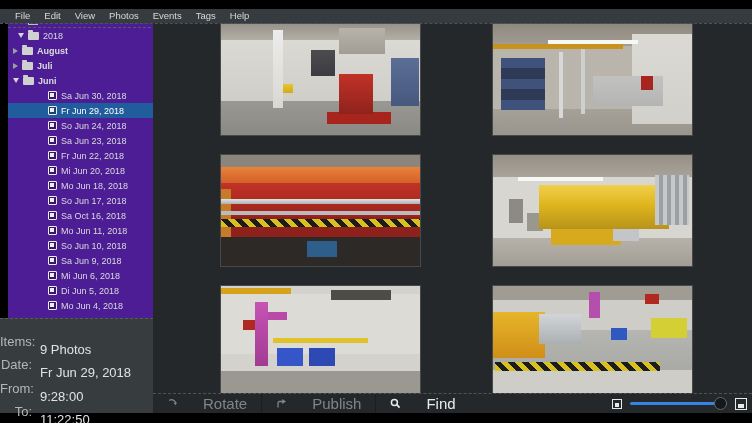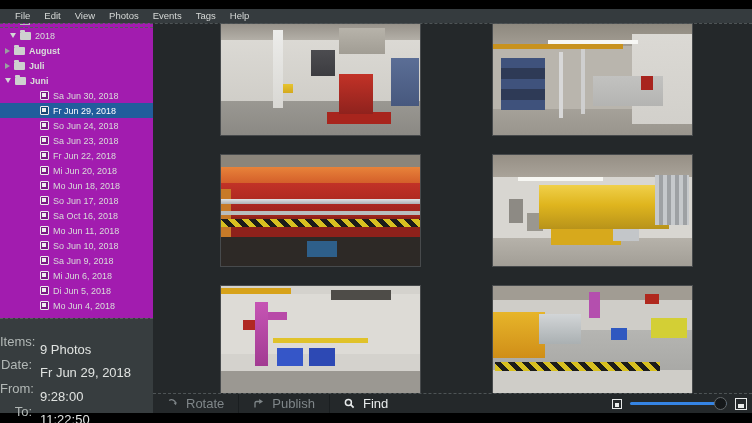"2018" .sidebar { background: #a21caf -> #4c1d95; left: 0 -> 8px }
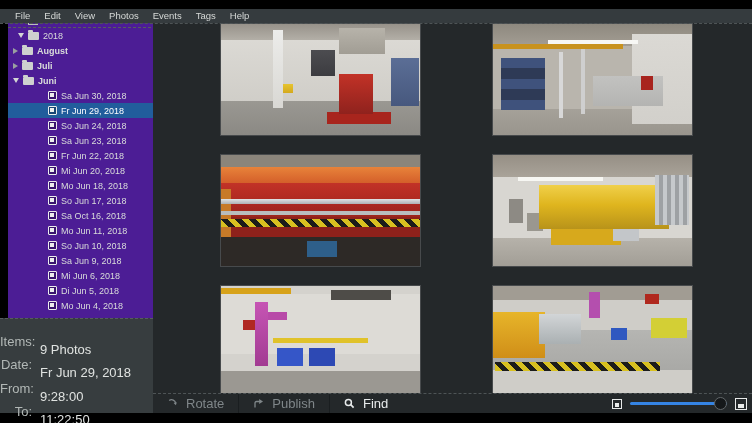"Rotate" .tbtn { font-size: 13px -> 15px; gap: 8px -> 25px }
